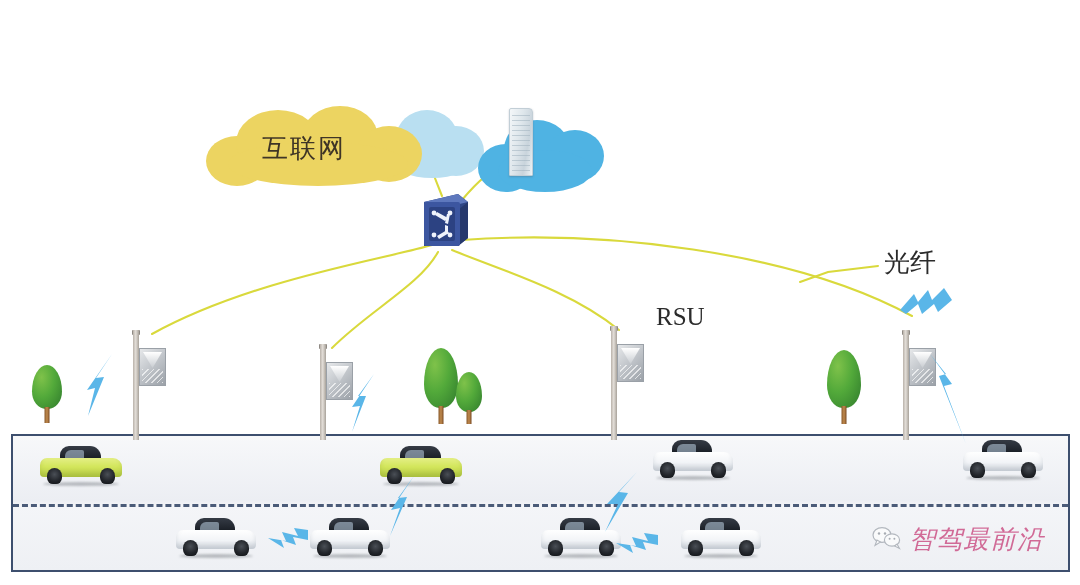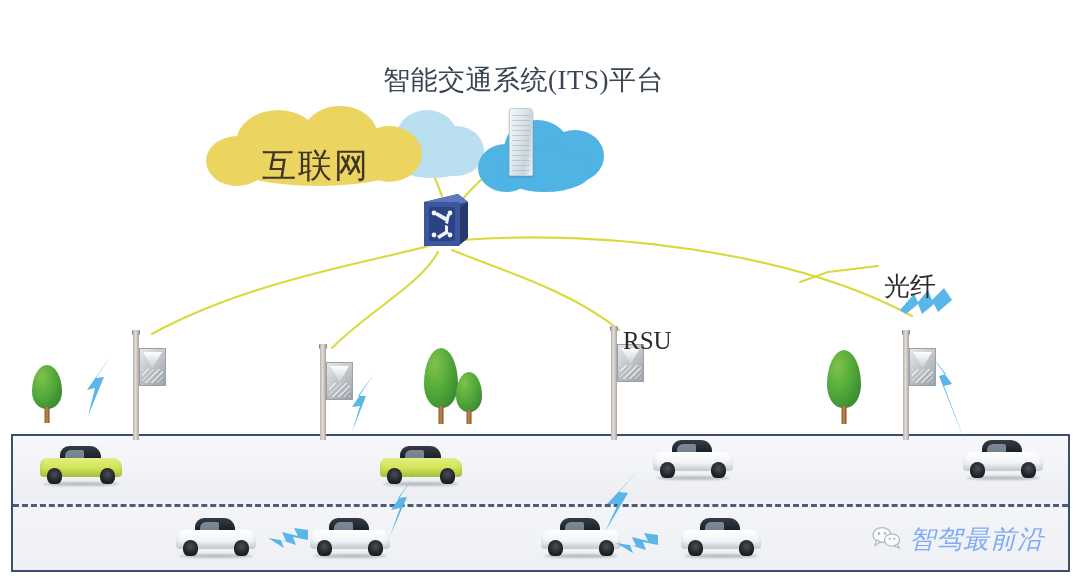"智能交通系统(ITS)平台" div.its-title { html: <div>智能交通系统(ITS)平台</div> -> none }
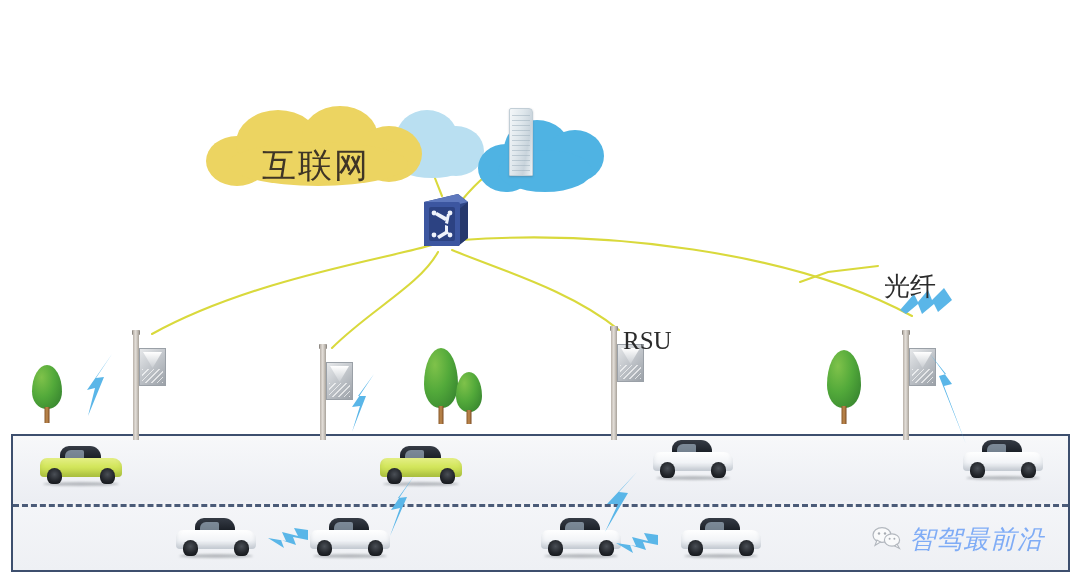"互联网" .cloud-label { font-size: 34px -> 26px; top: 143px -> 131px }
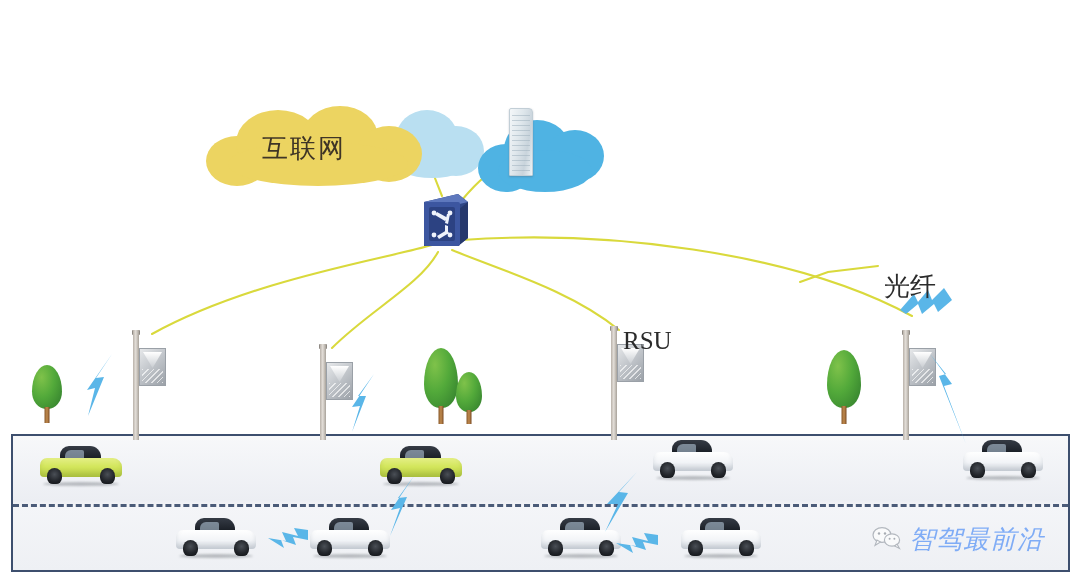"光纤" .lbl { margin-top: 24px -> none }
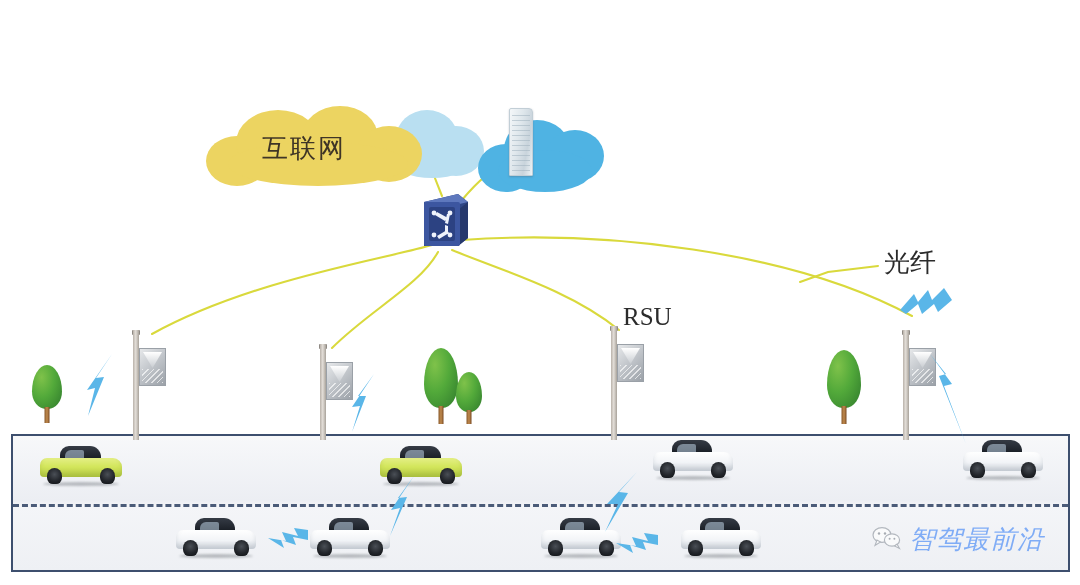"RSU" .lbl-rsu { left: 623px -> 656px }
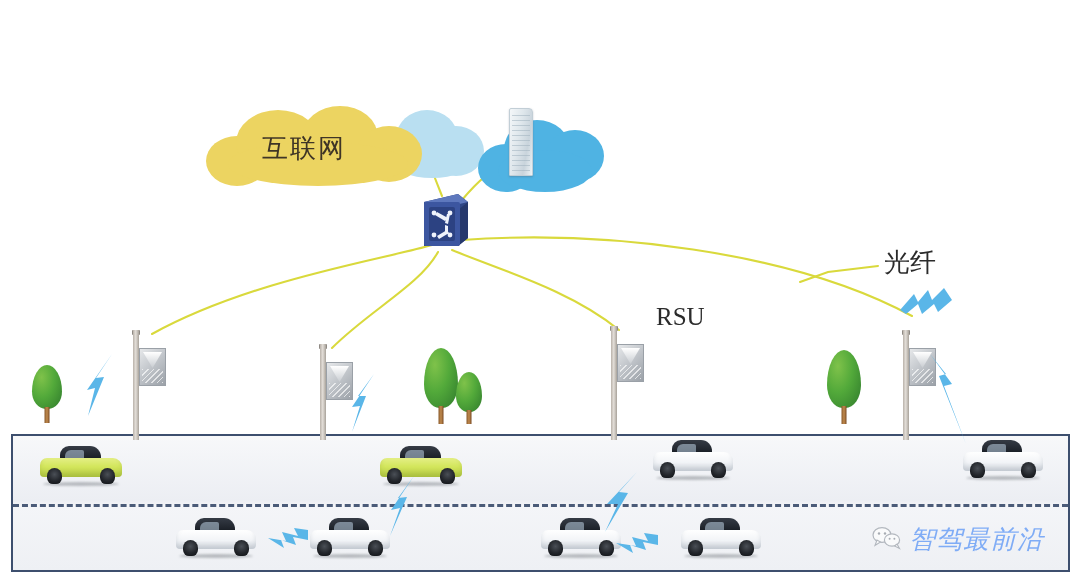"智驾最前沿" .wm-text { color: #3b82f6 -> #be185d }
